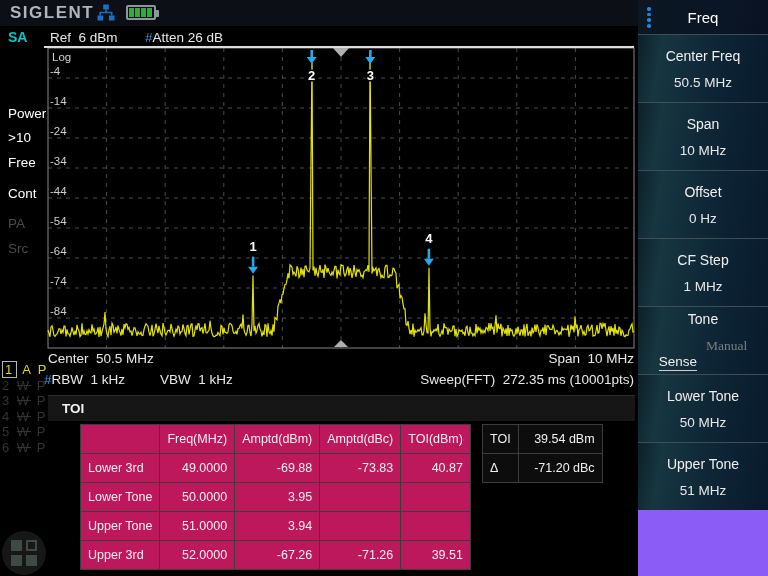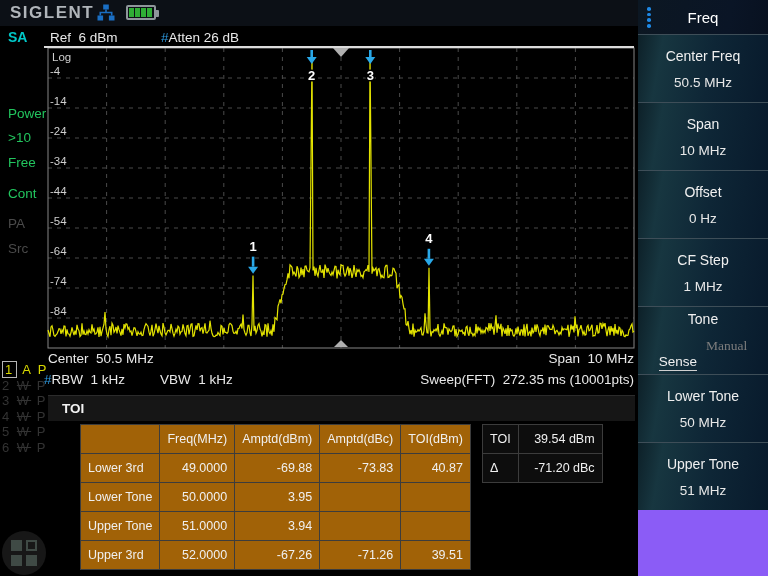"#Atten 26 dB" .ref-row .atten { left: 111px -> 95px }
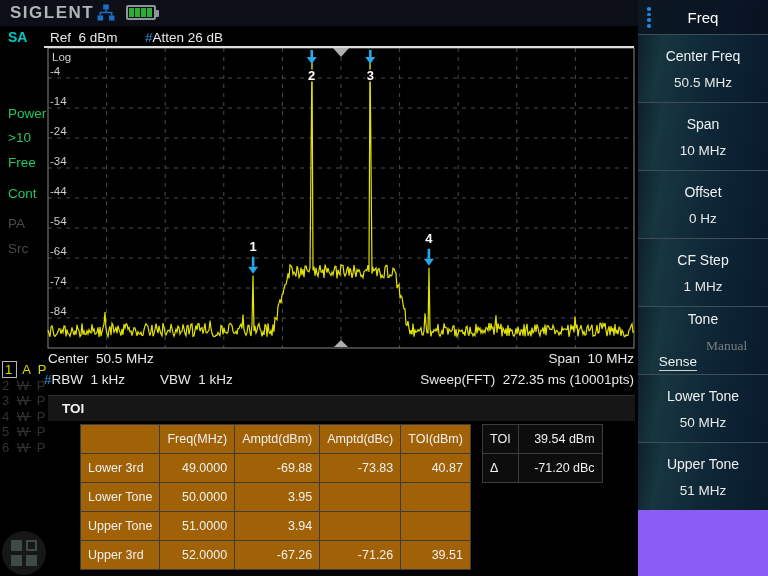"Power" .sidebar-item { color: #22c55e -> #ffffff }
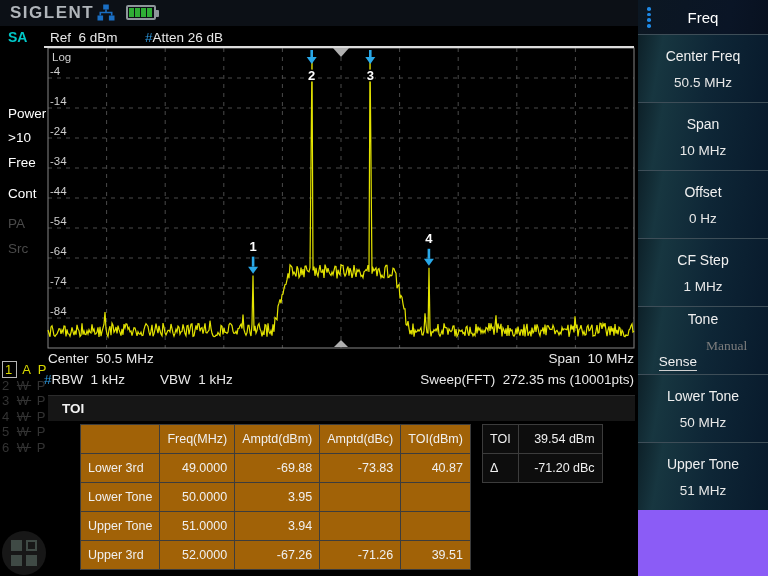"Freq(MHz)" table.toi td, table.toi th { background: #a16207 -> #be185d }
